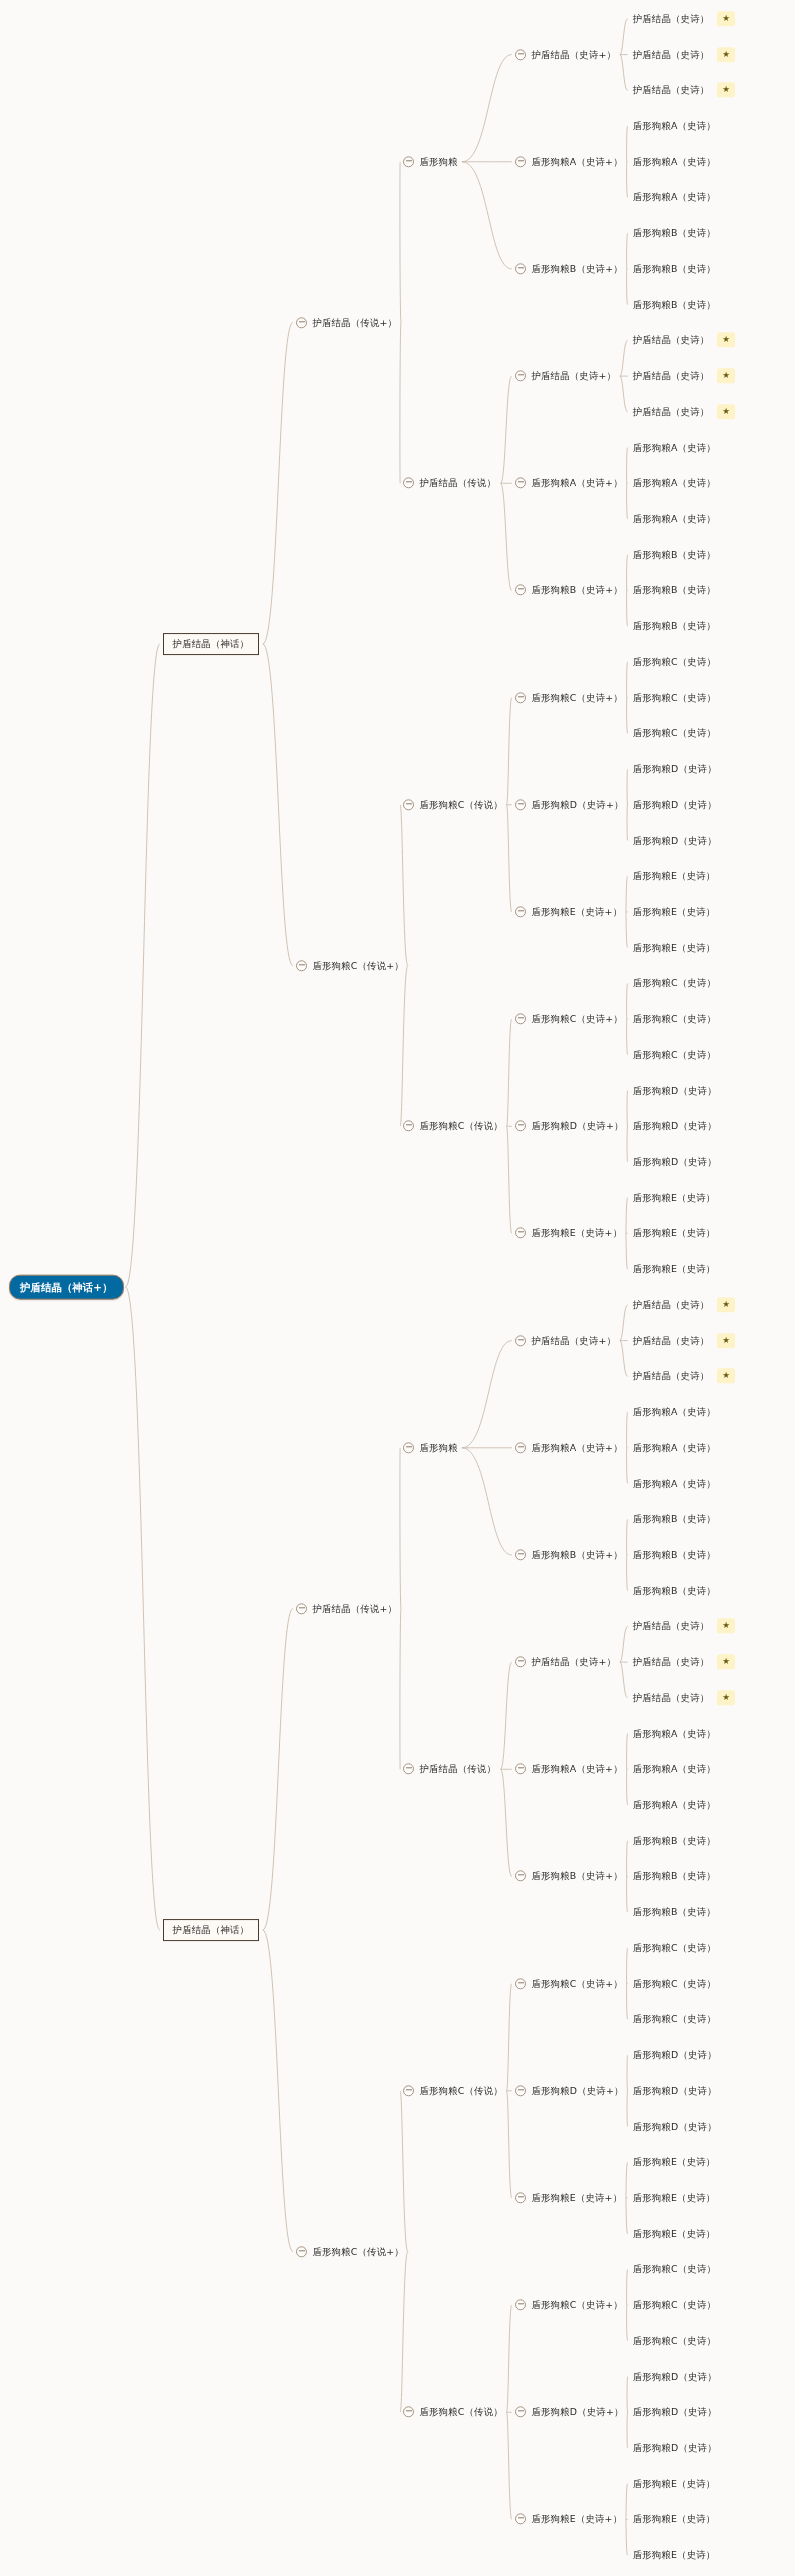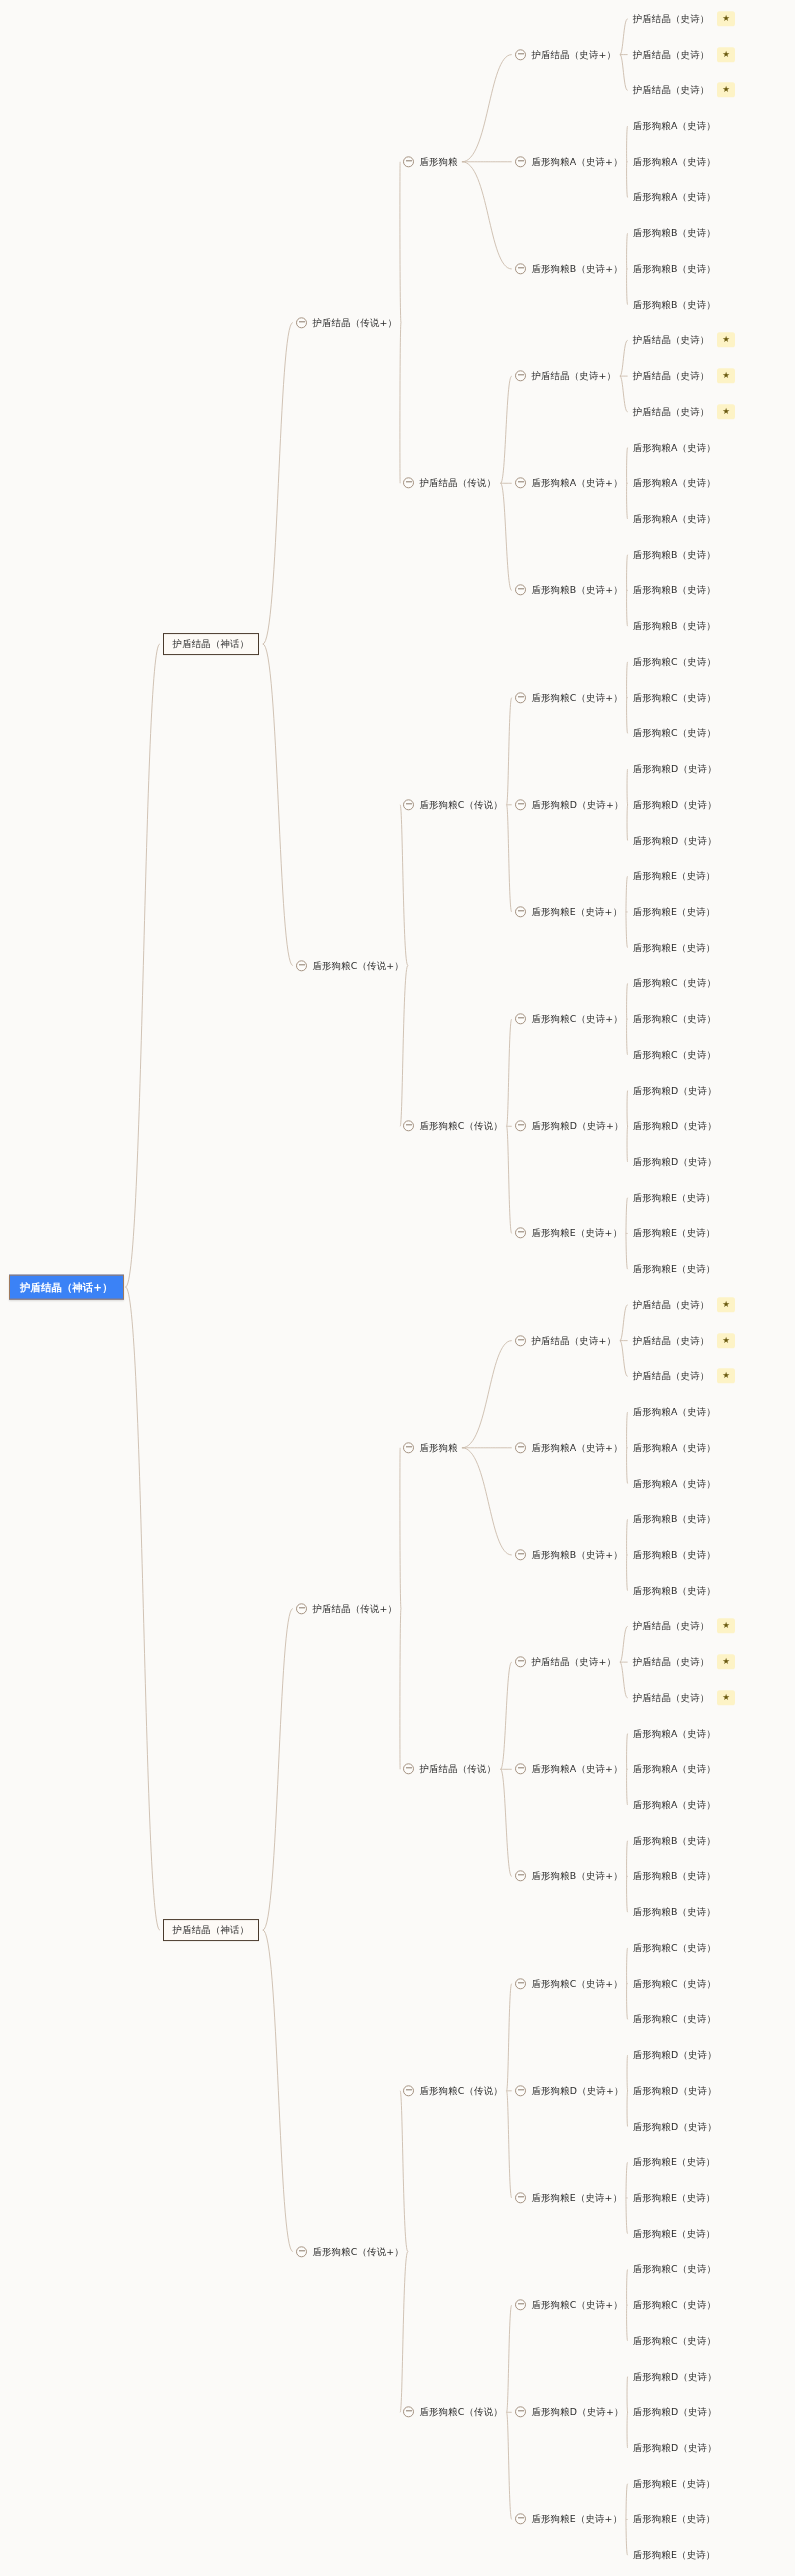"护盾结晶（神话+）" .n-root .lbl { background: #3b82f6 -> #0369a1; border-radius: 0 -> 11px }
